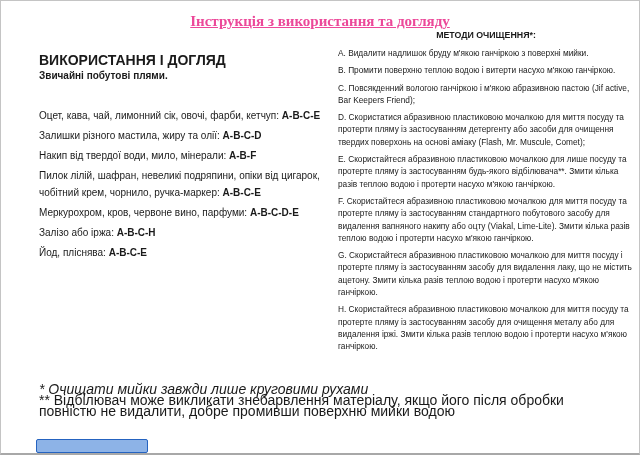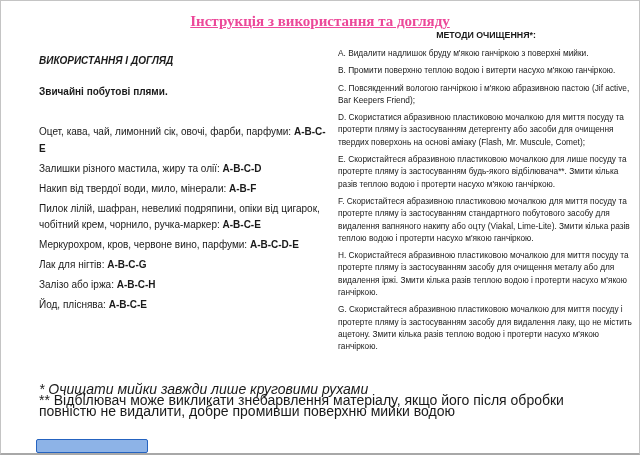"ВИКОРИСТАННЯ І ДОГЛЯД" .left-heading { font-size: 10px -> 14px; font-style: italic -> none; margin-bottom: 16px -> none }
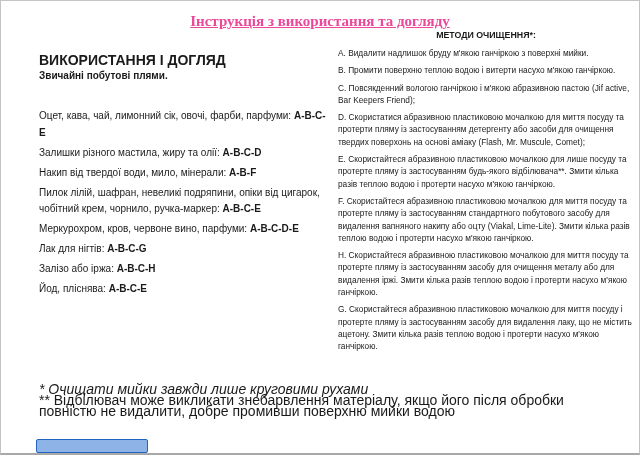"Оцет, кава, чай, лимонний сік," span { text: парфуми -> кетчуп }
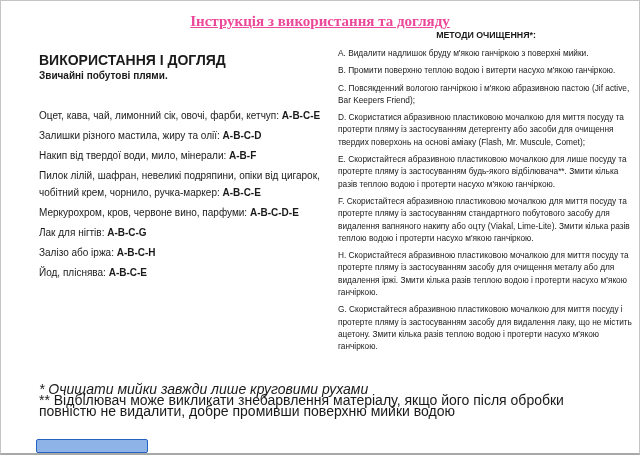"Лак для нігтів: A-B-C-G" p.stain-item { html: <p><span>Лак для нігтів: </span><b>A-B-C-G</b></p> -> none }
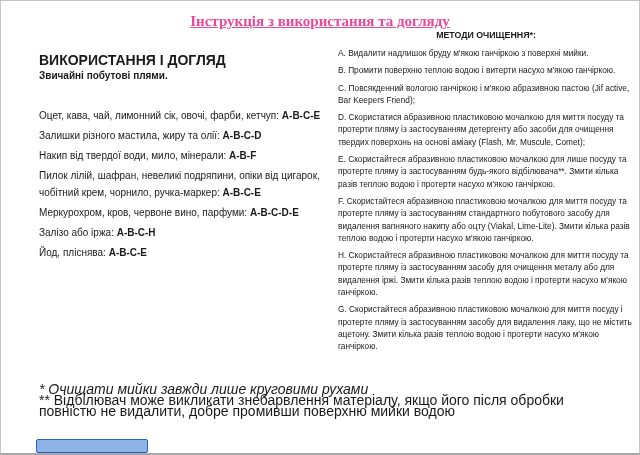"H. Скористайтеся абразивною пластиковою" p.method-item { order: before "G. Скористайтеся абразивною пластиковою" -> after "G. Скористайтеся абразивною пластиковою" }
